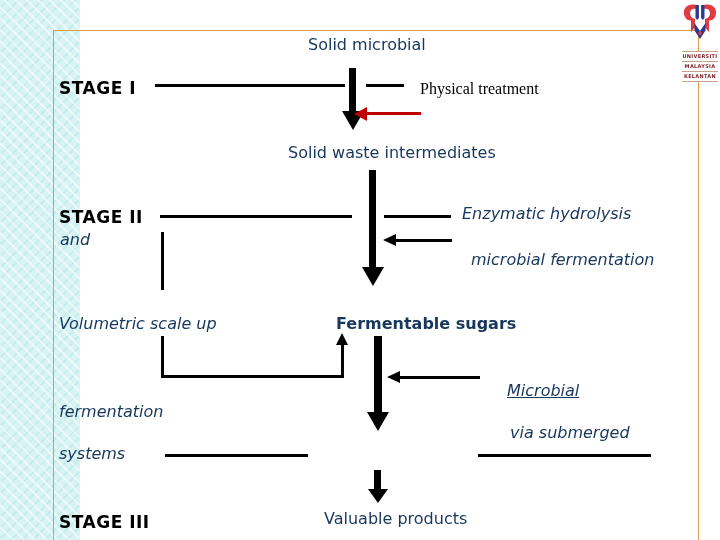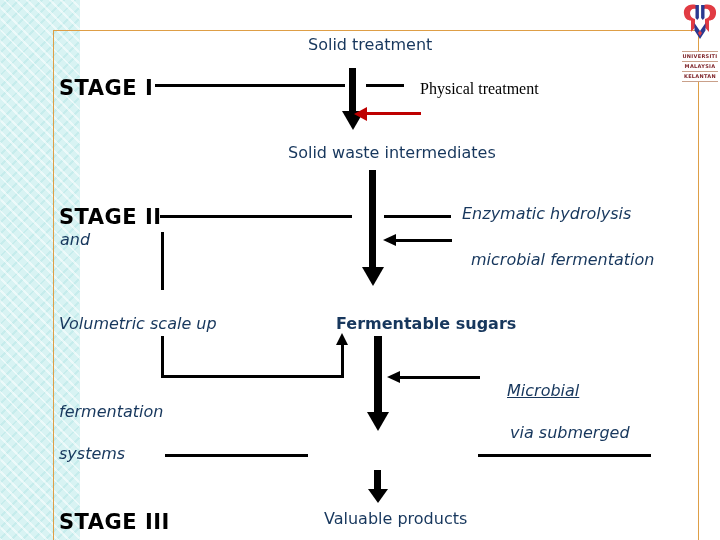"Solid treatment" div.t { text: treatment -> microbial }
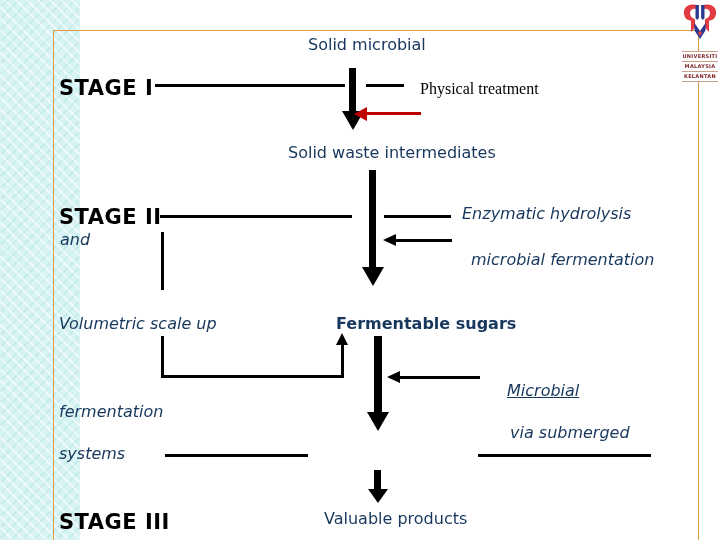"STAGE I" .stage { font-size: 21px -> 17px }
